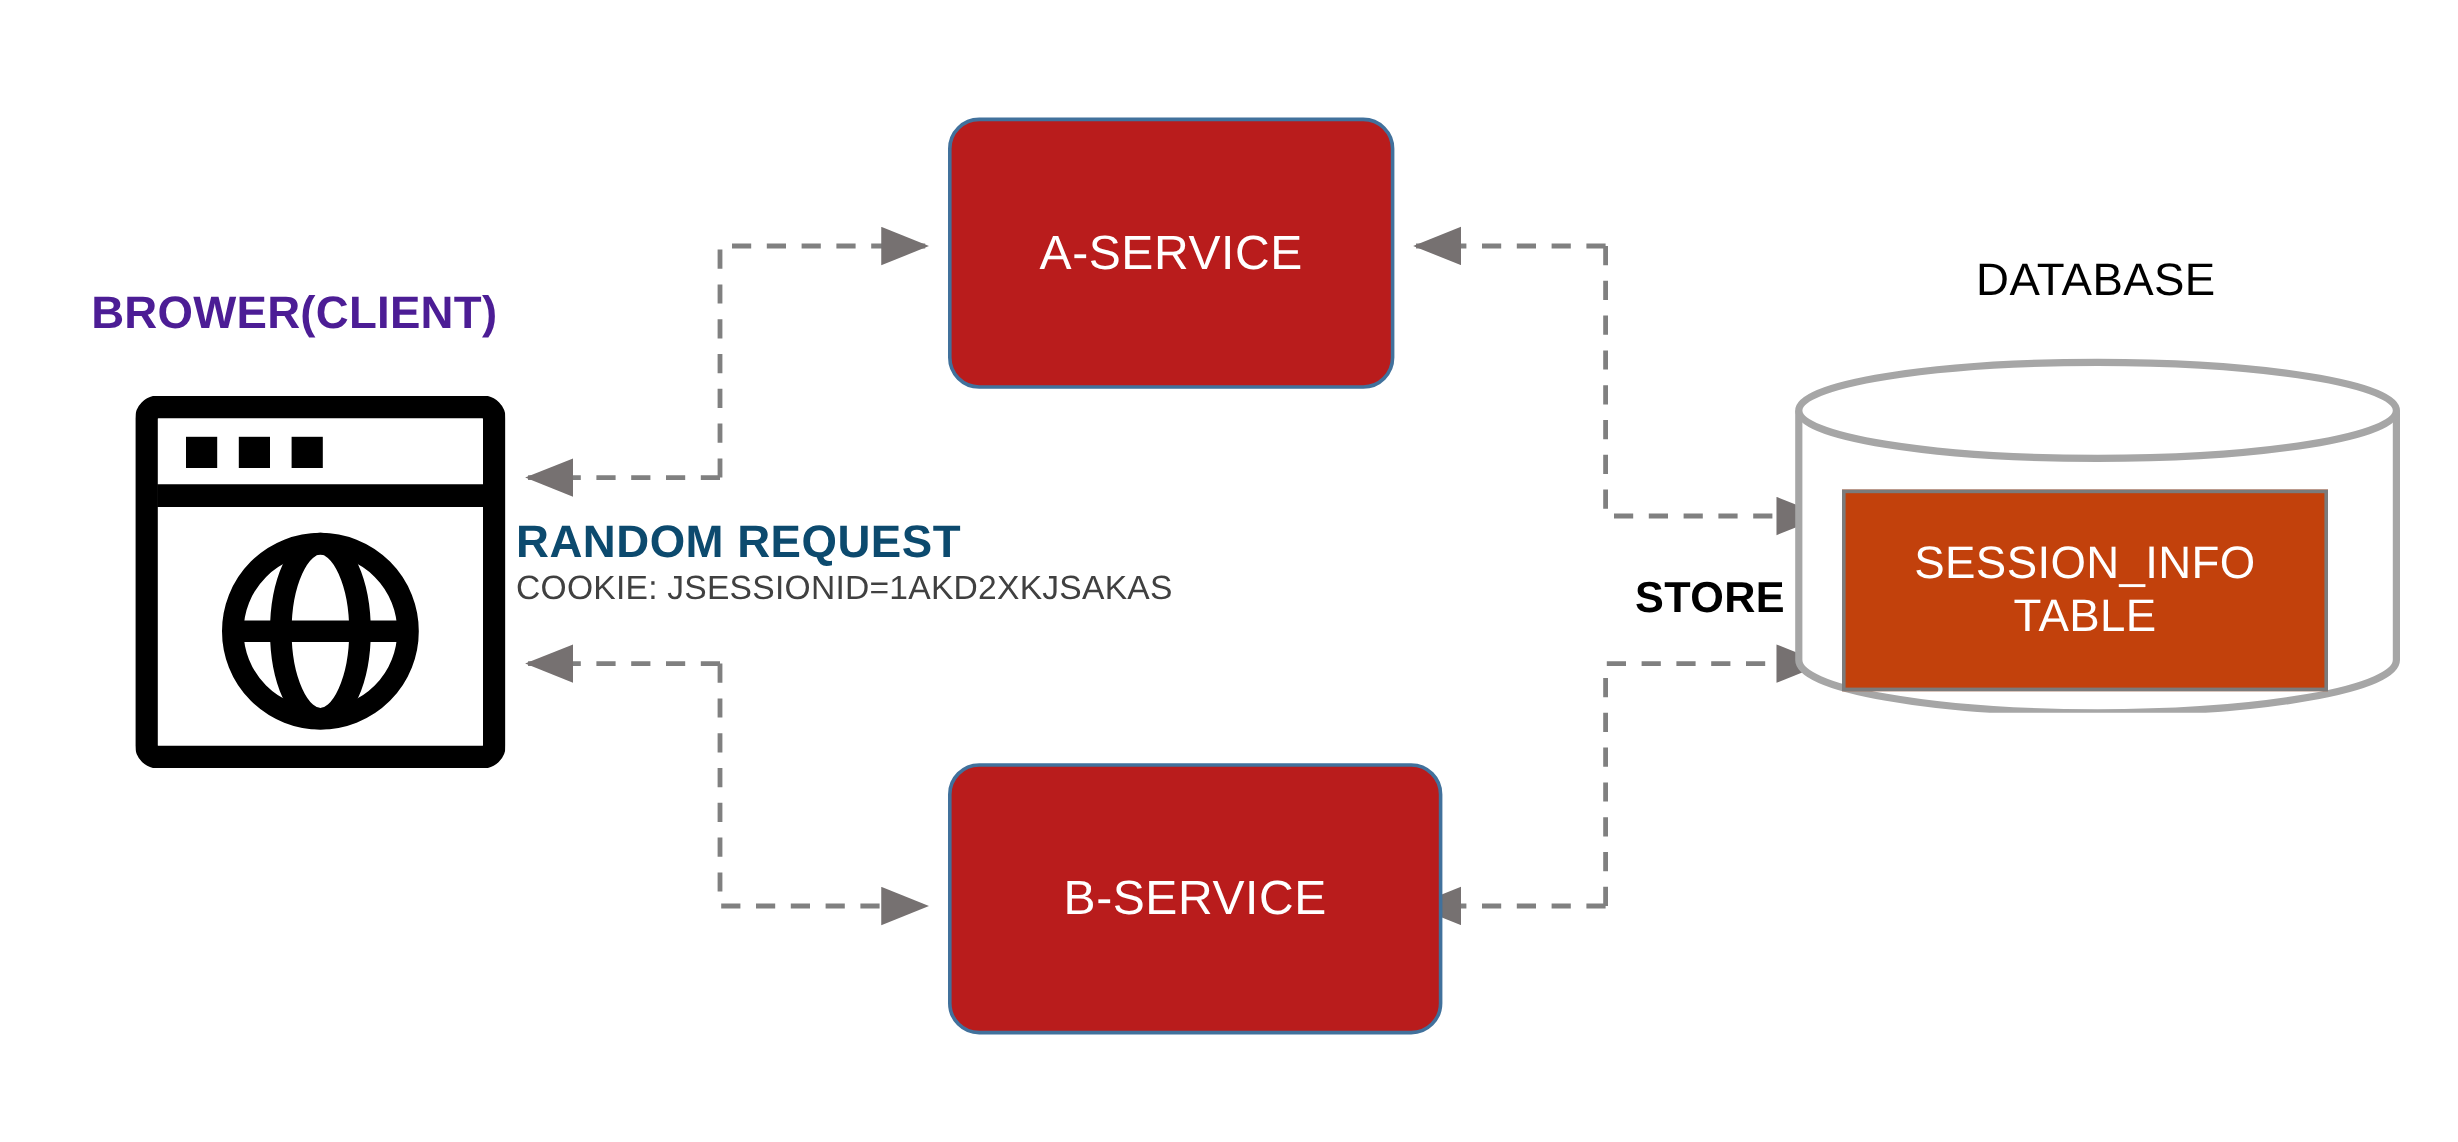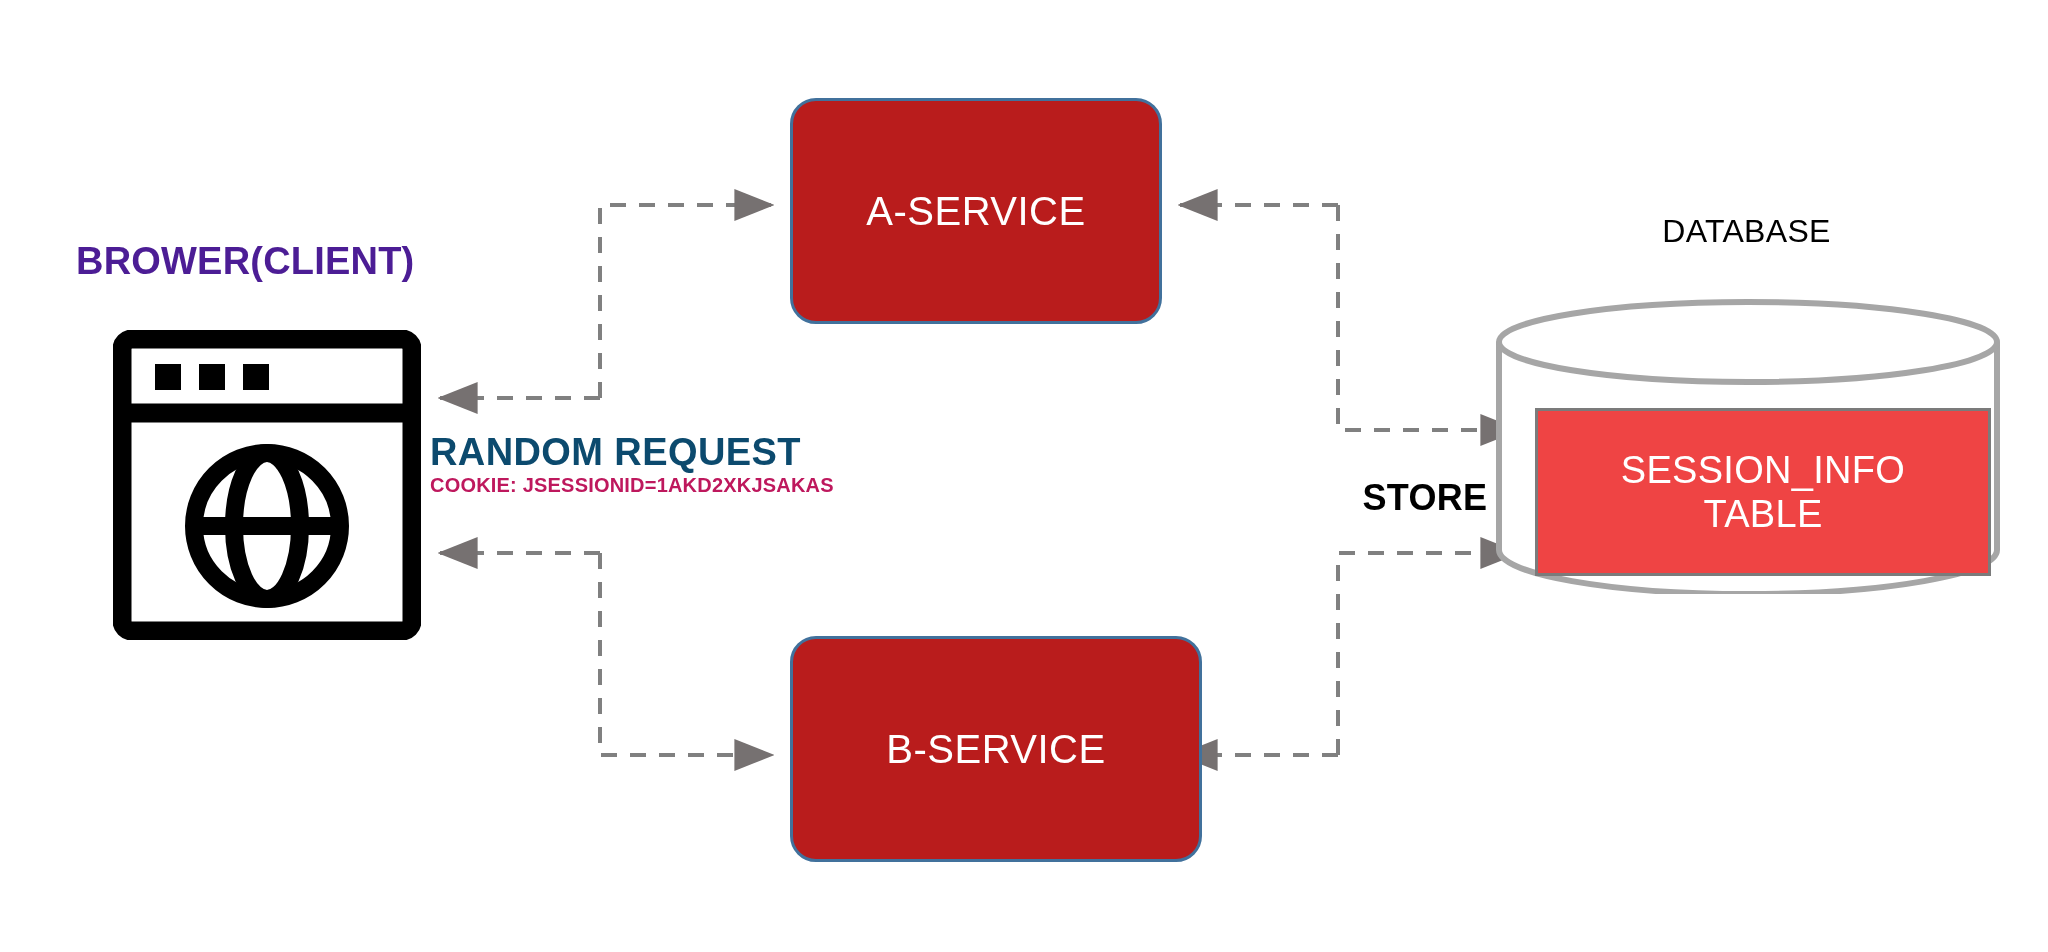"DATABASE" #db-label { font-size: 32px -> 38px }
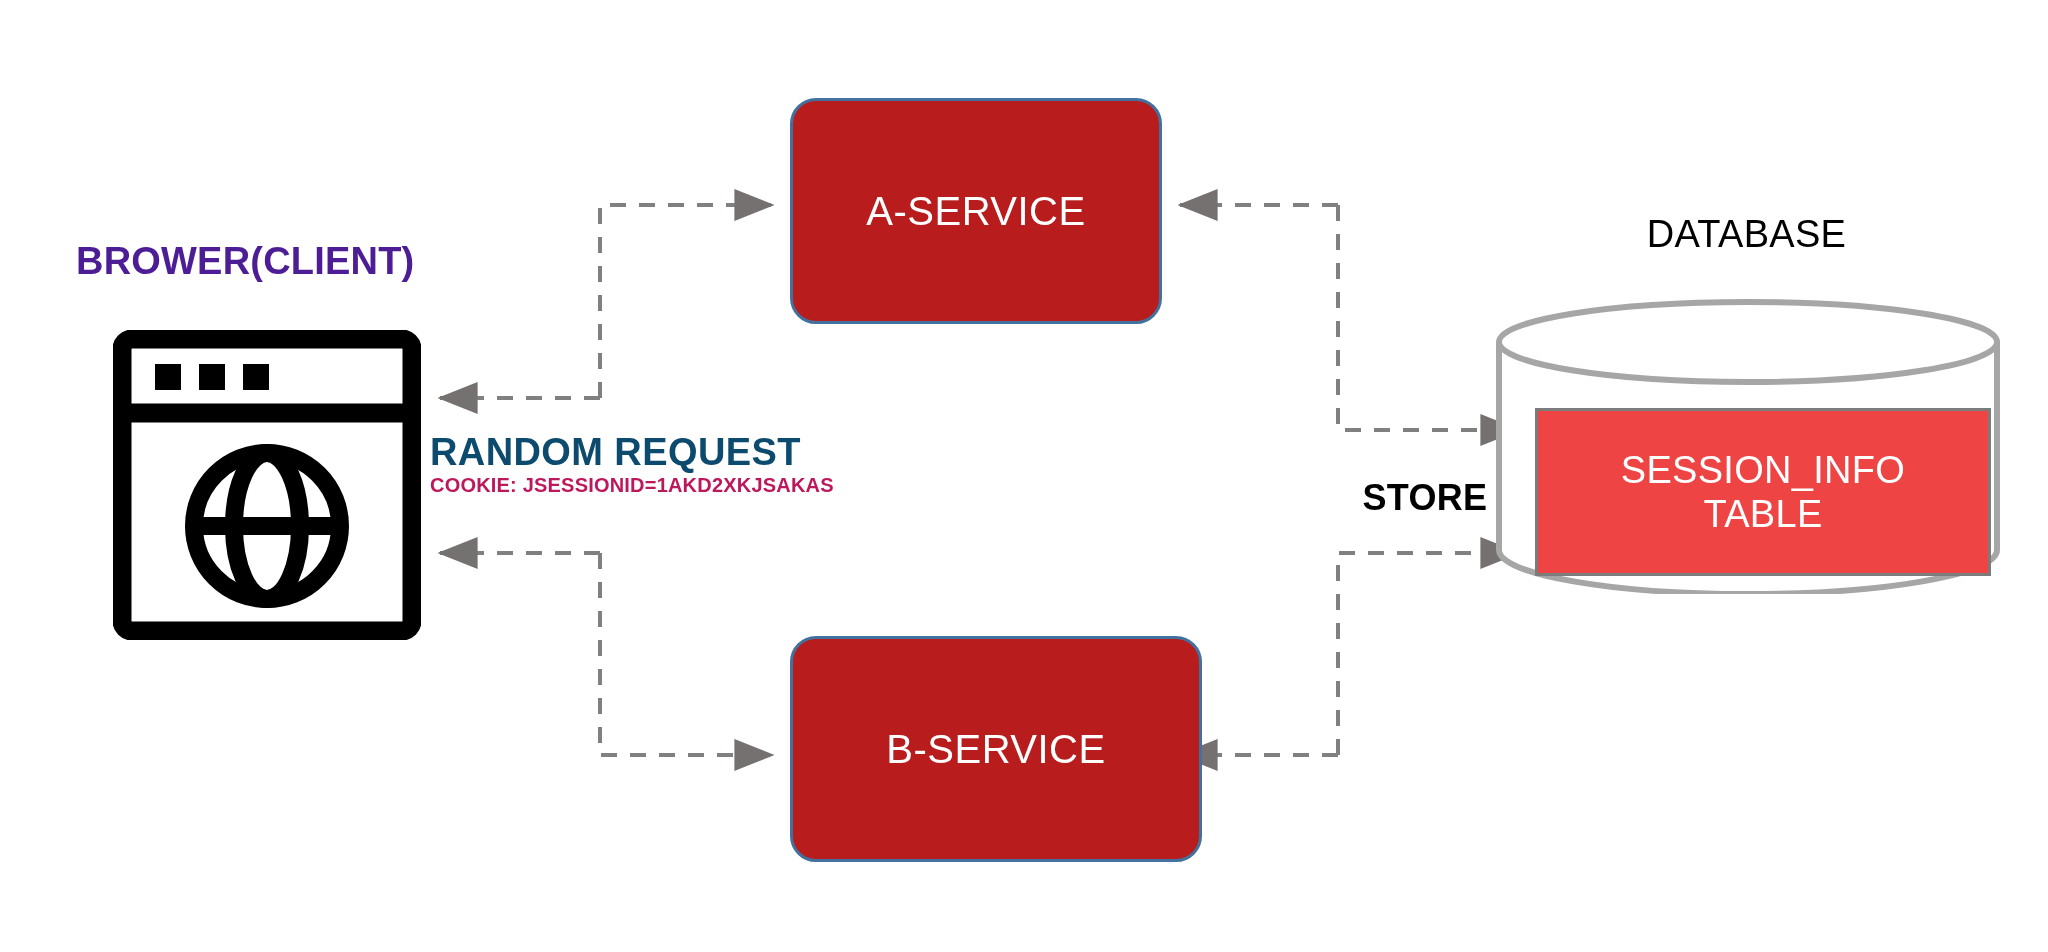"COOKIE: JSESSIONID=1AKD2XKJSAKAS" .note-line2 { color: #be185d -> #404040; font-size: 20px -> 28px; font-weight: 700 -> 400 }
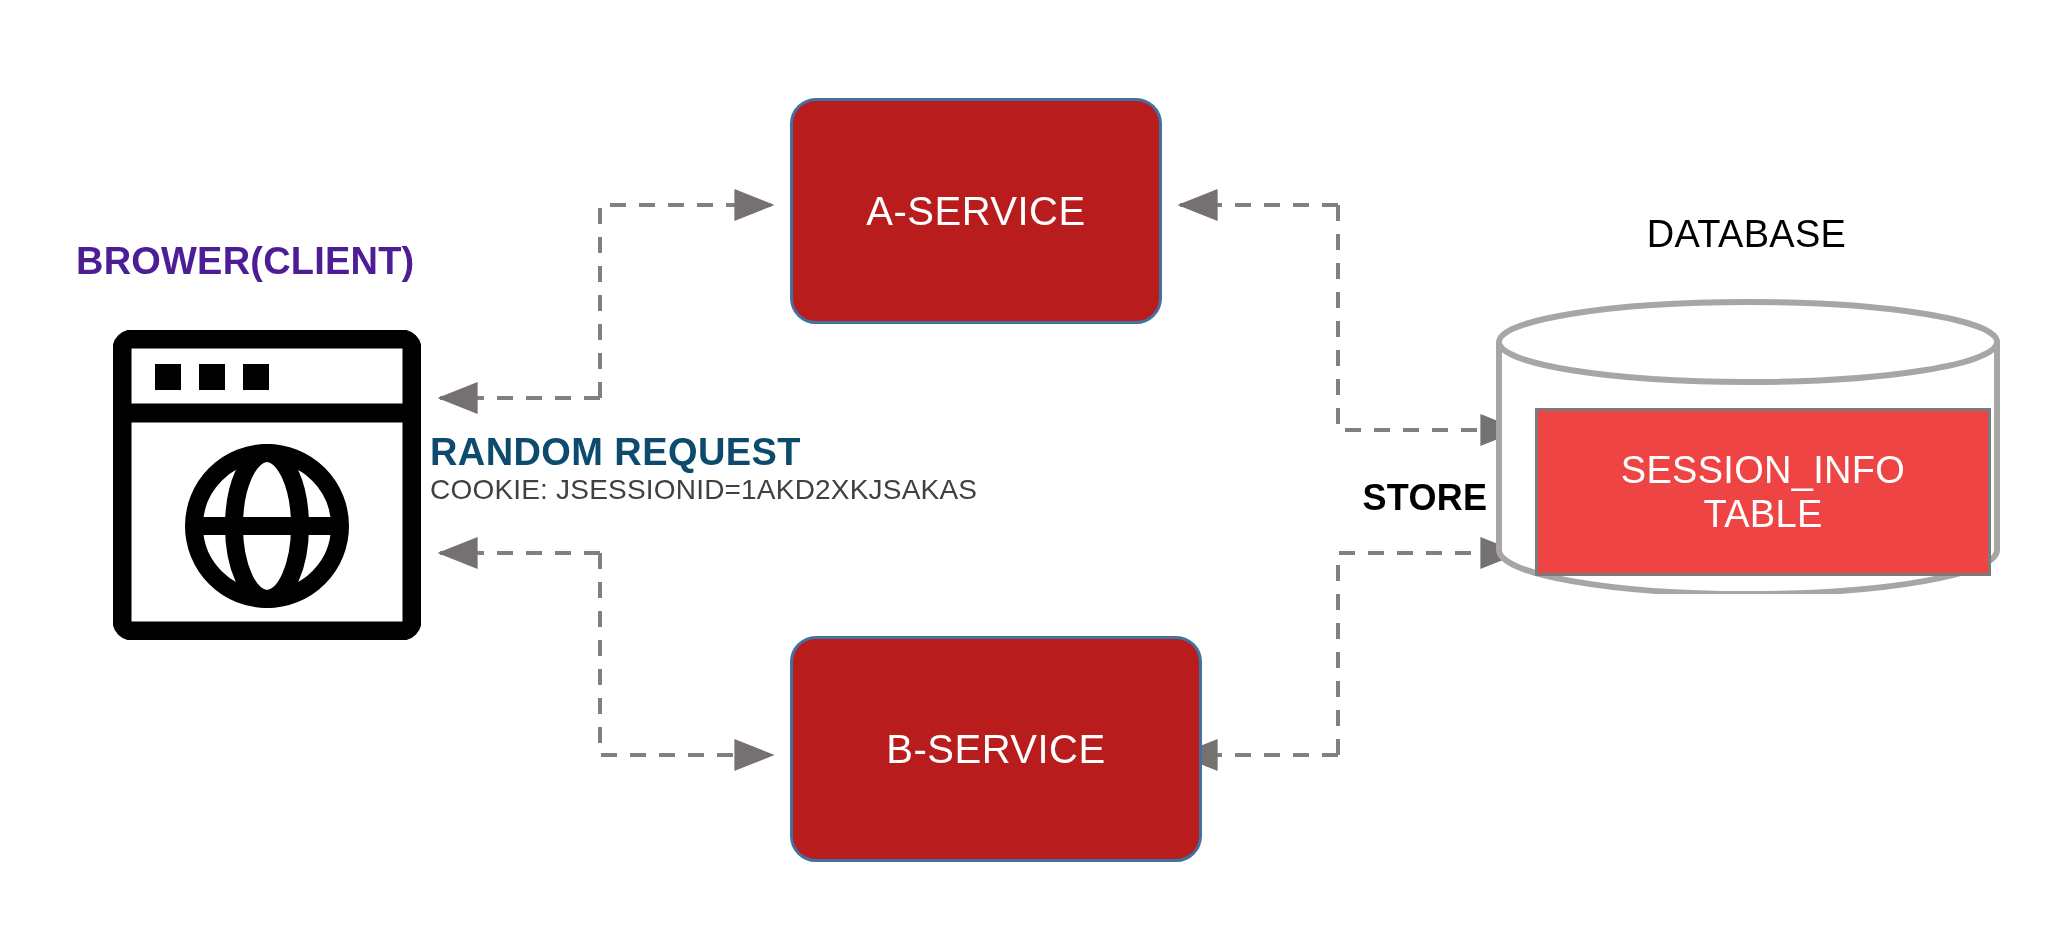"SESSION_INFO" #session-table { background: #ef4444 -> #c2410c; width: 456px -> 405px }
